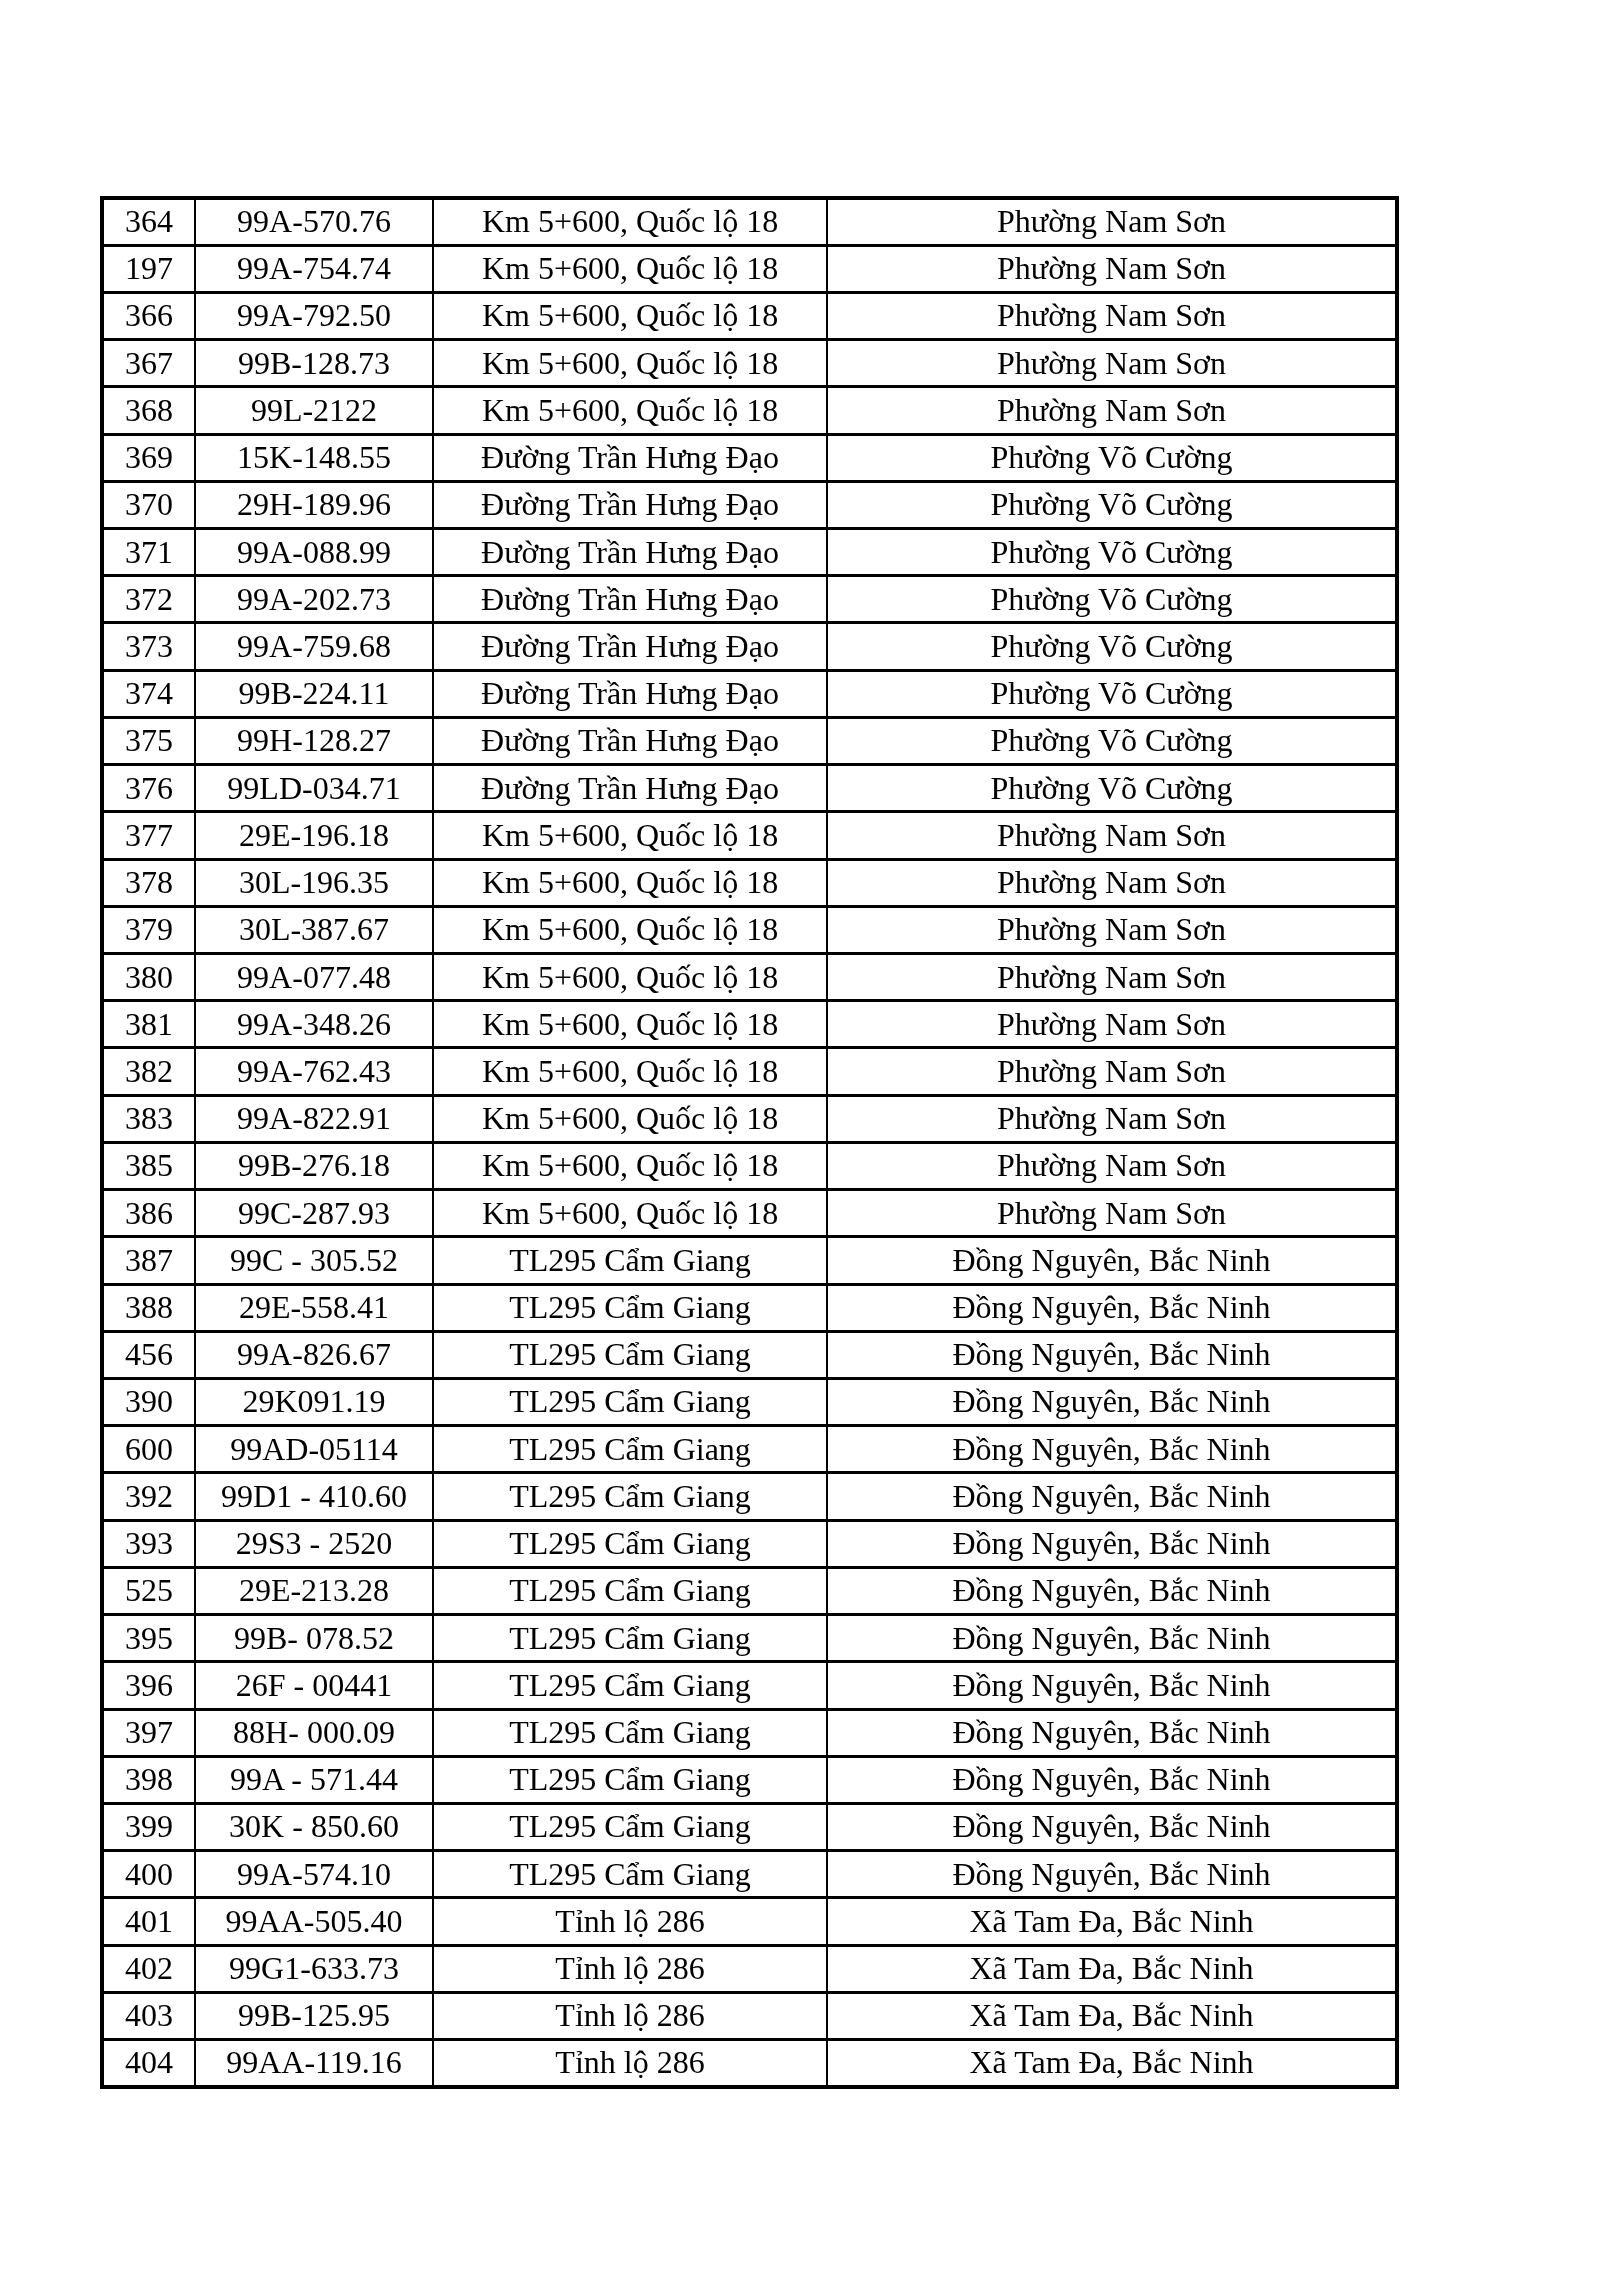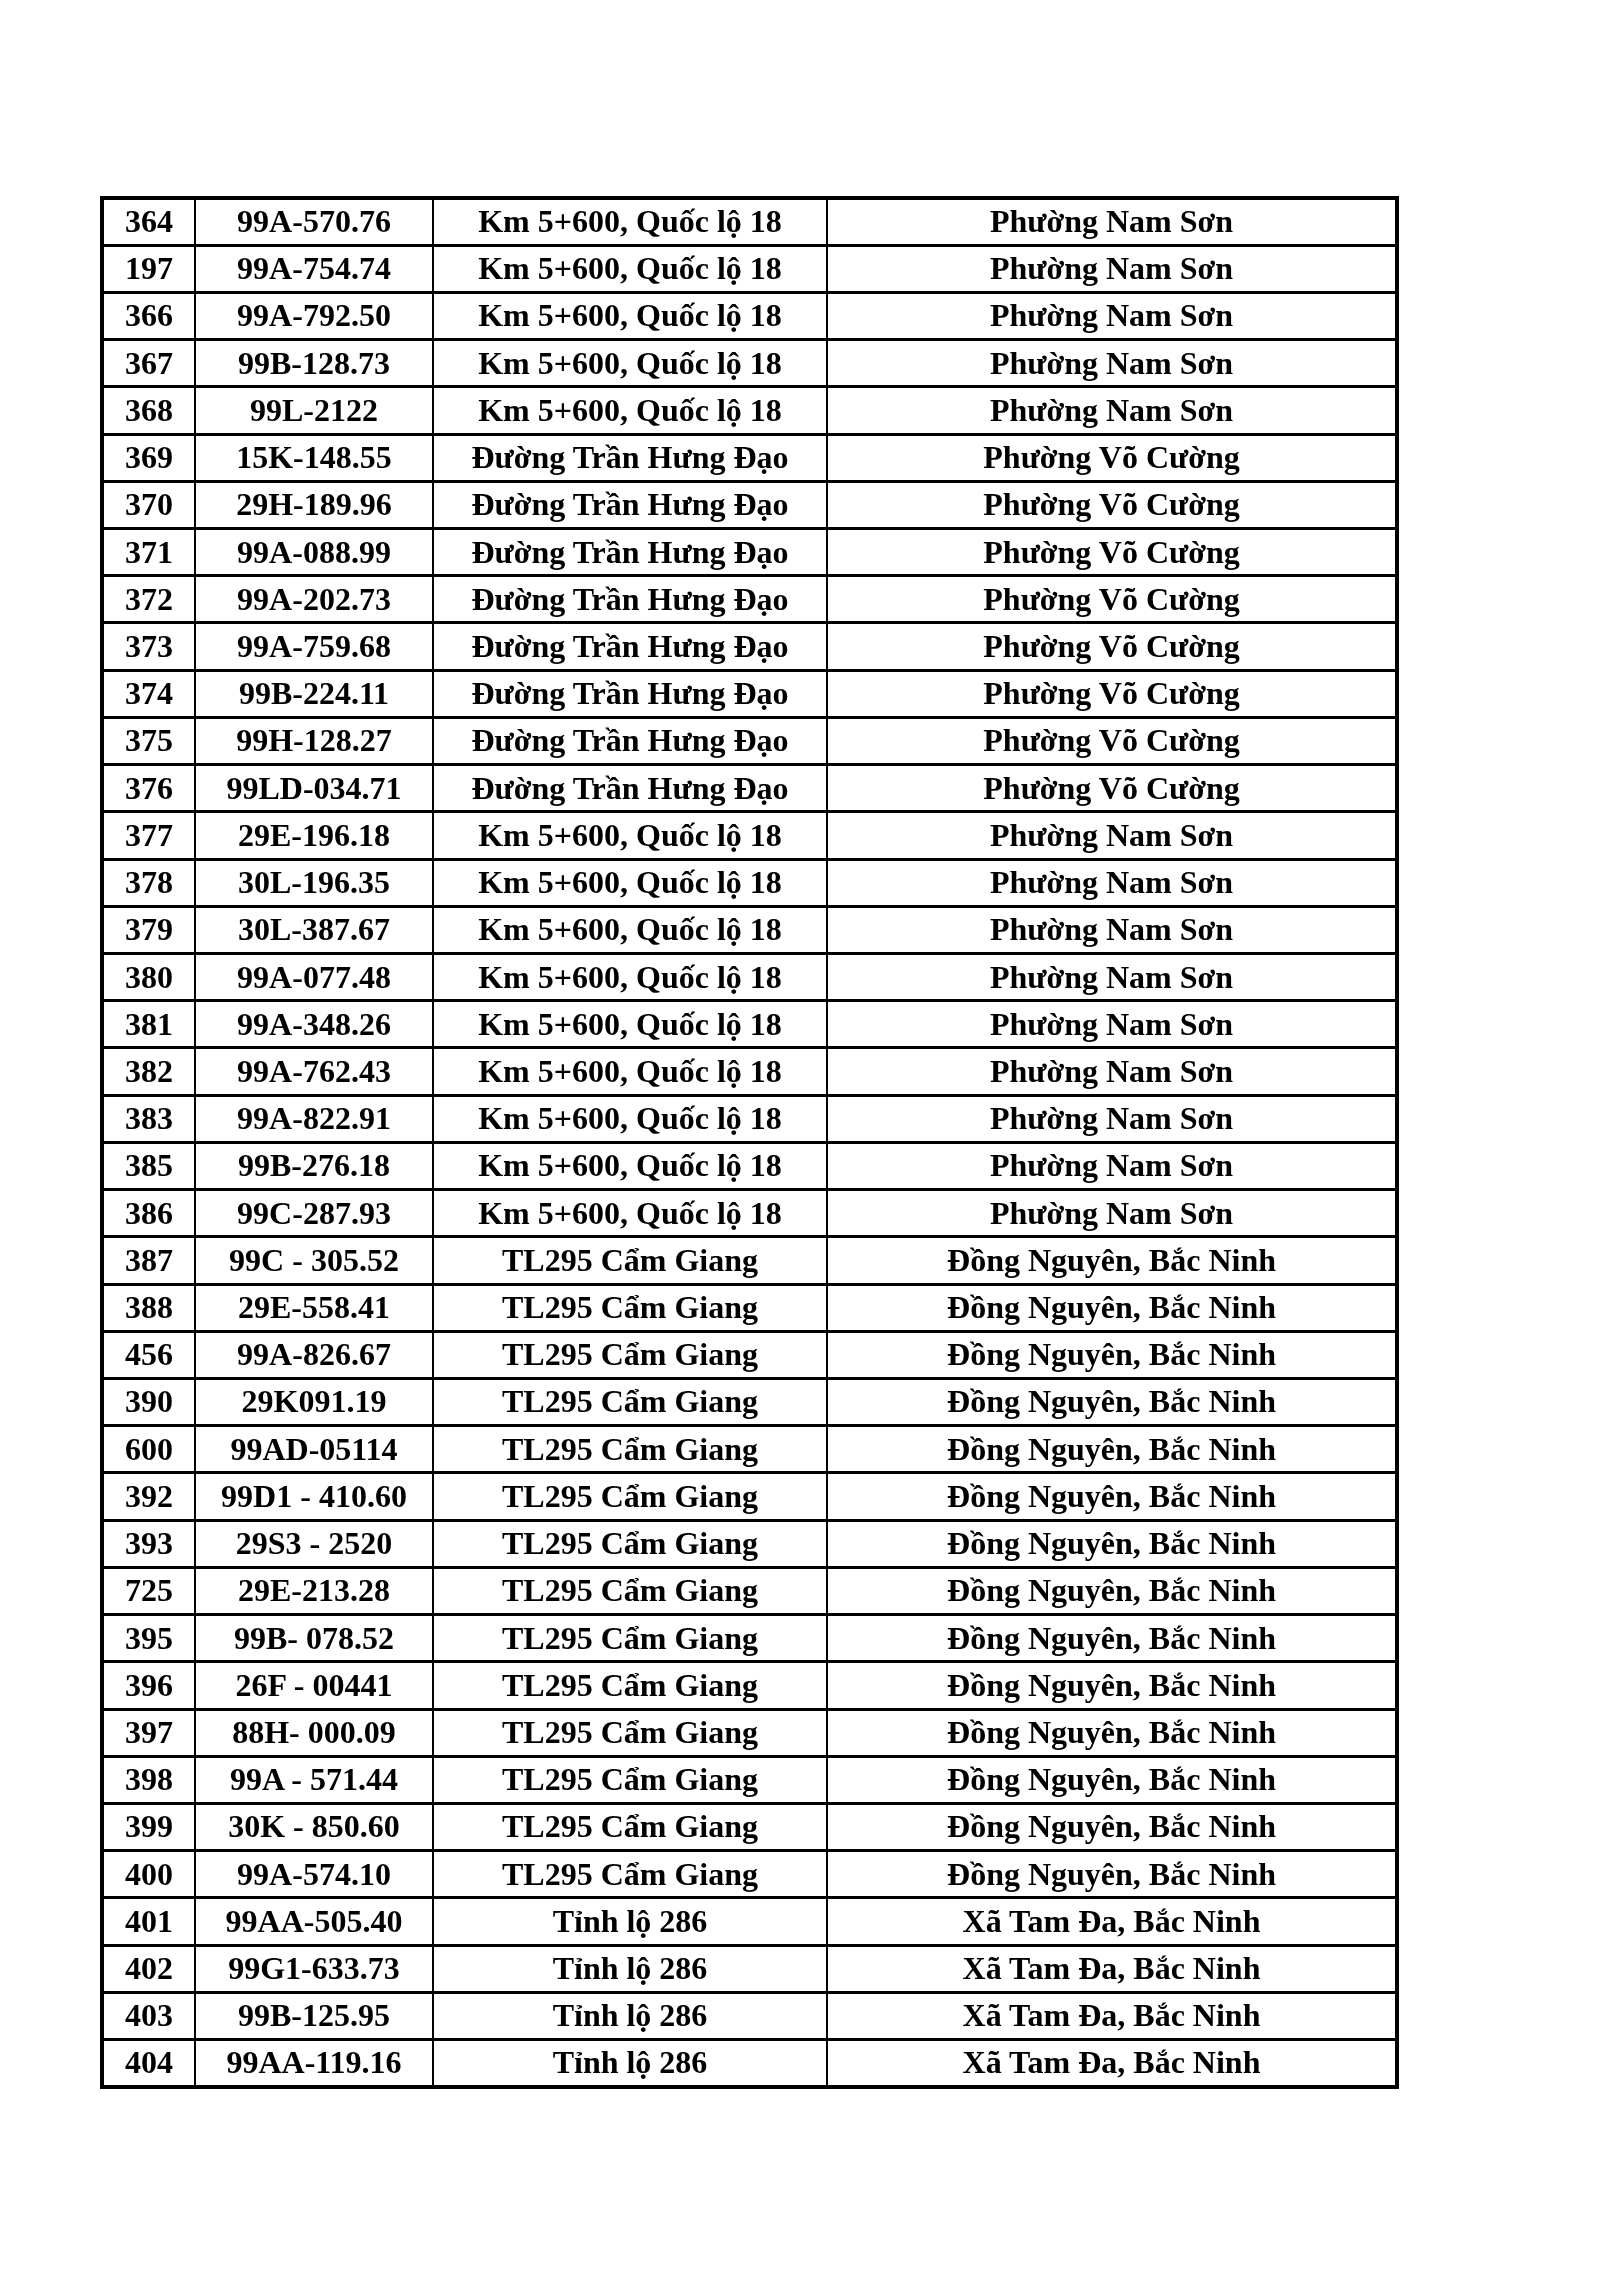"364" .page { font-weight: bold -> none }
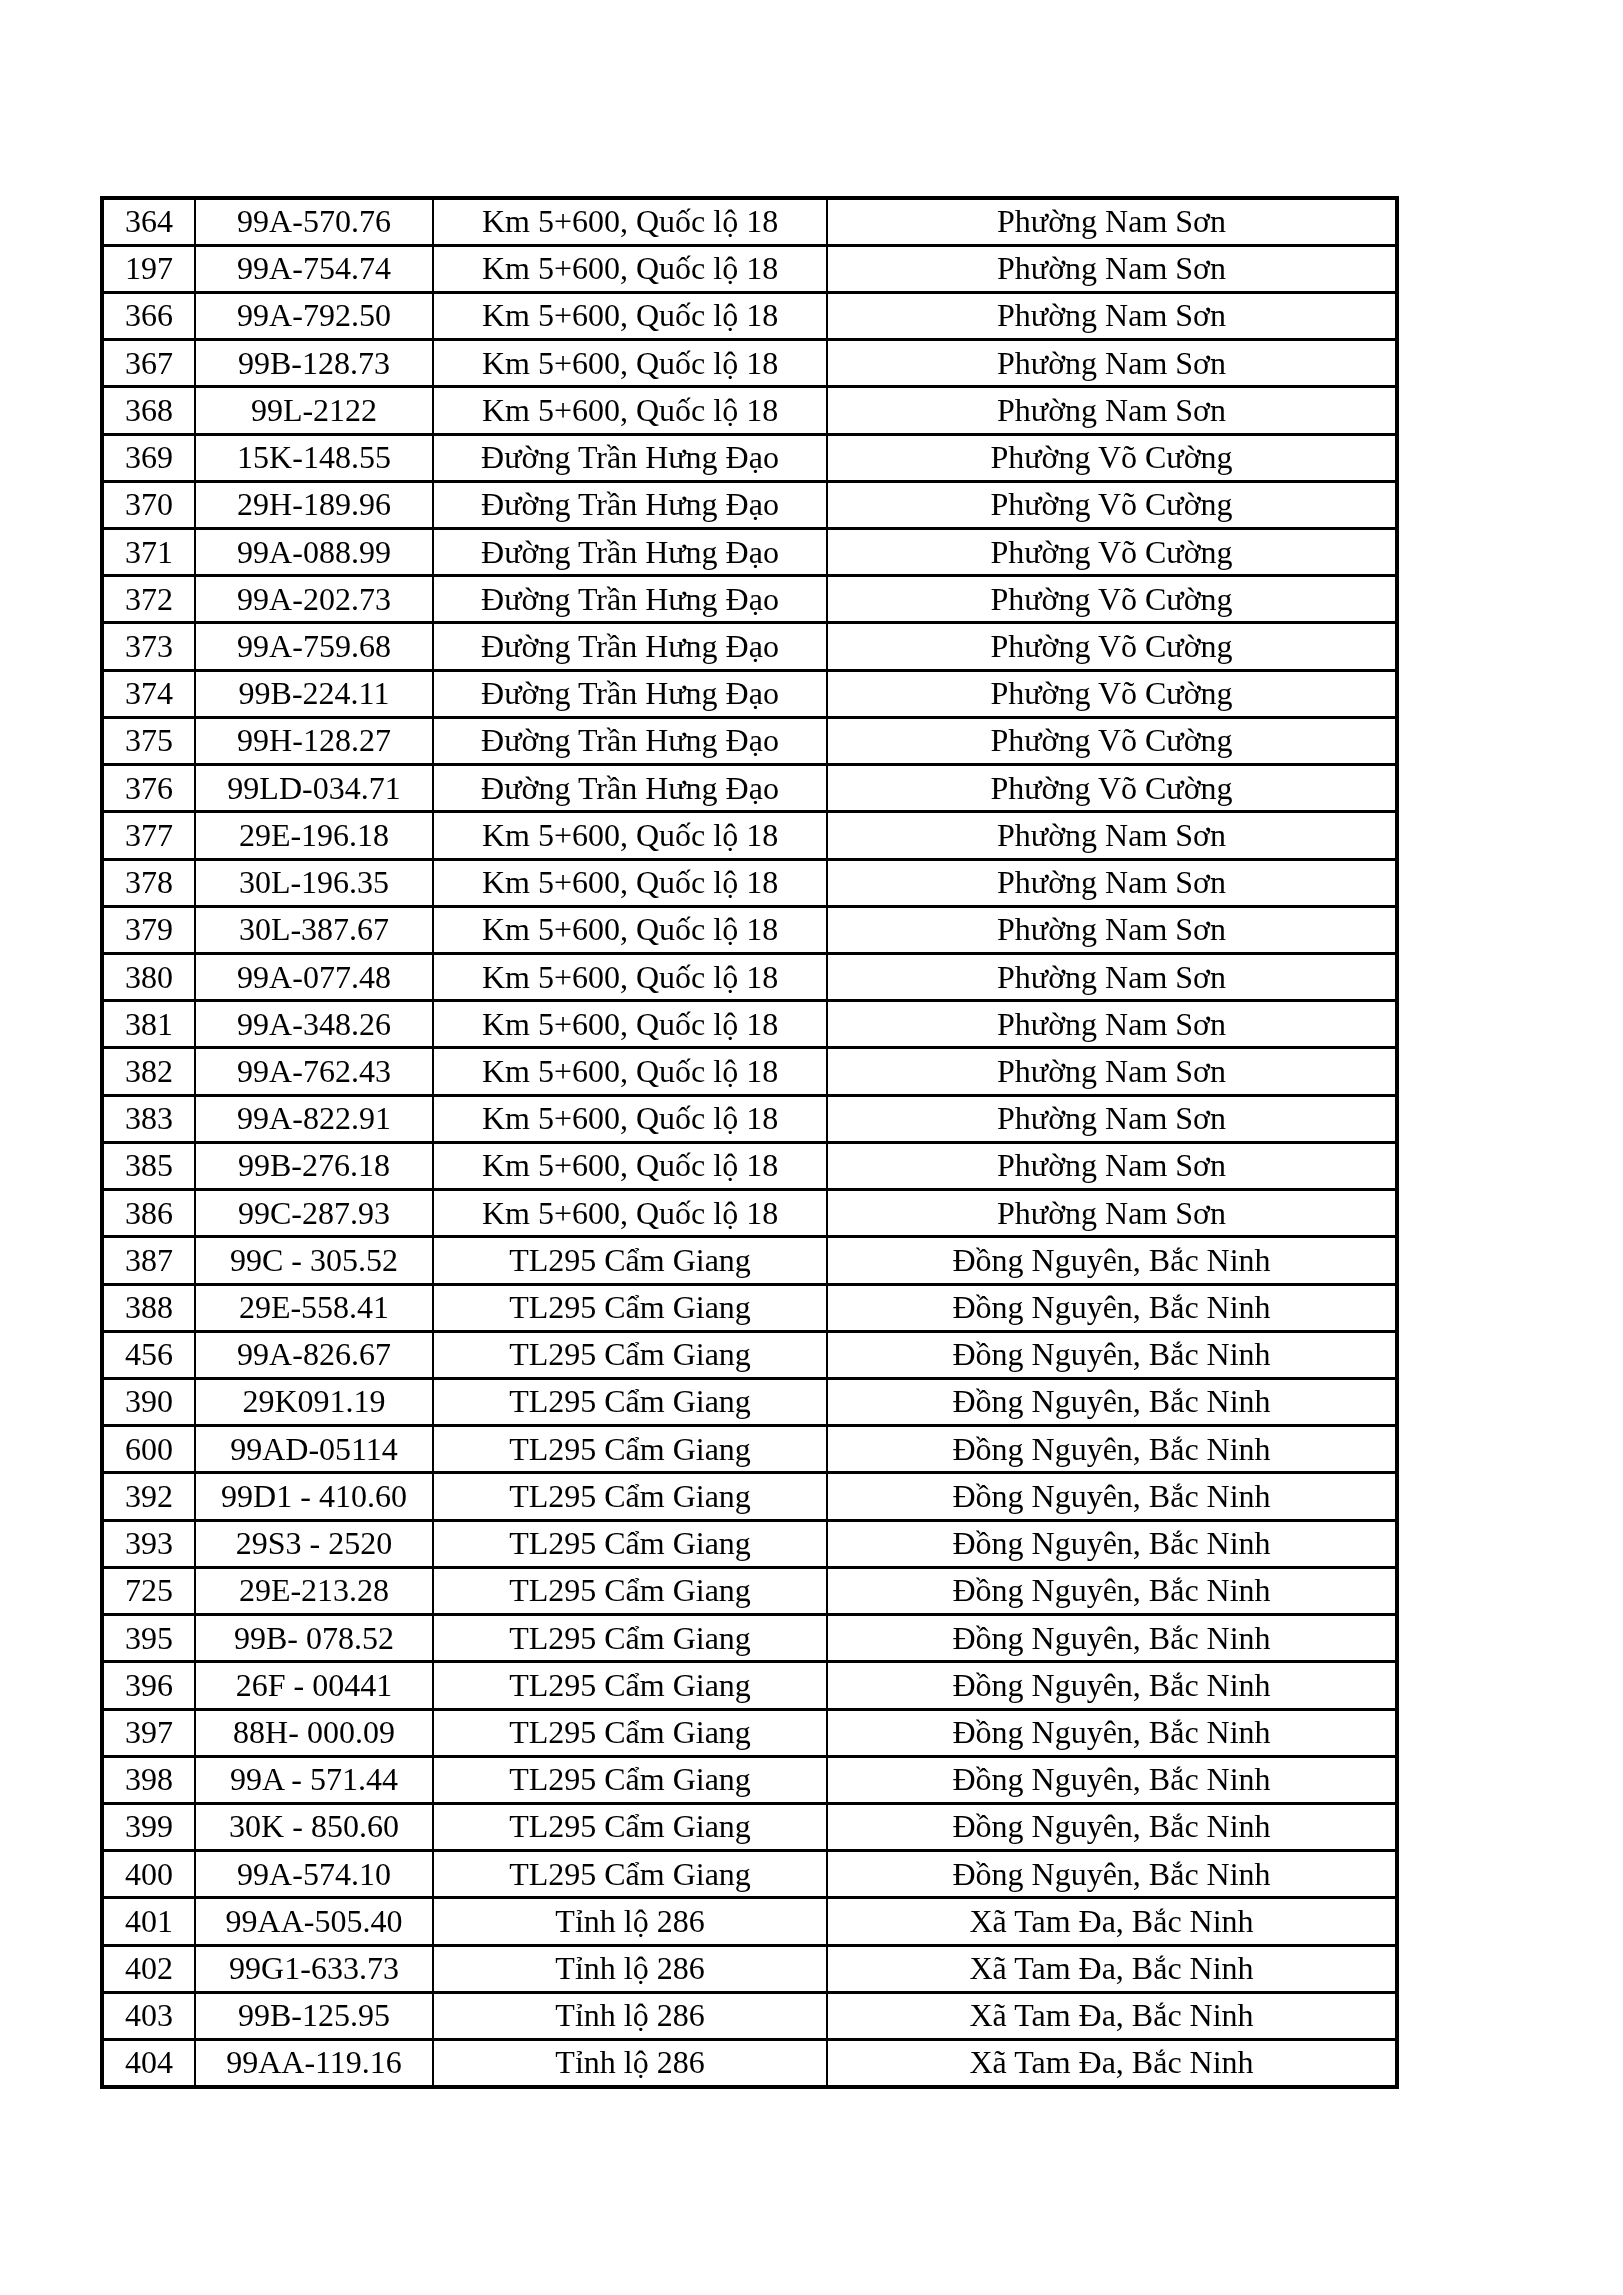"725" td { text: 725 -> 525 }
